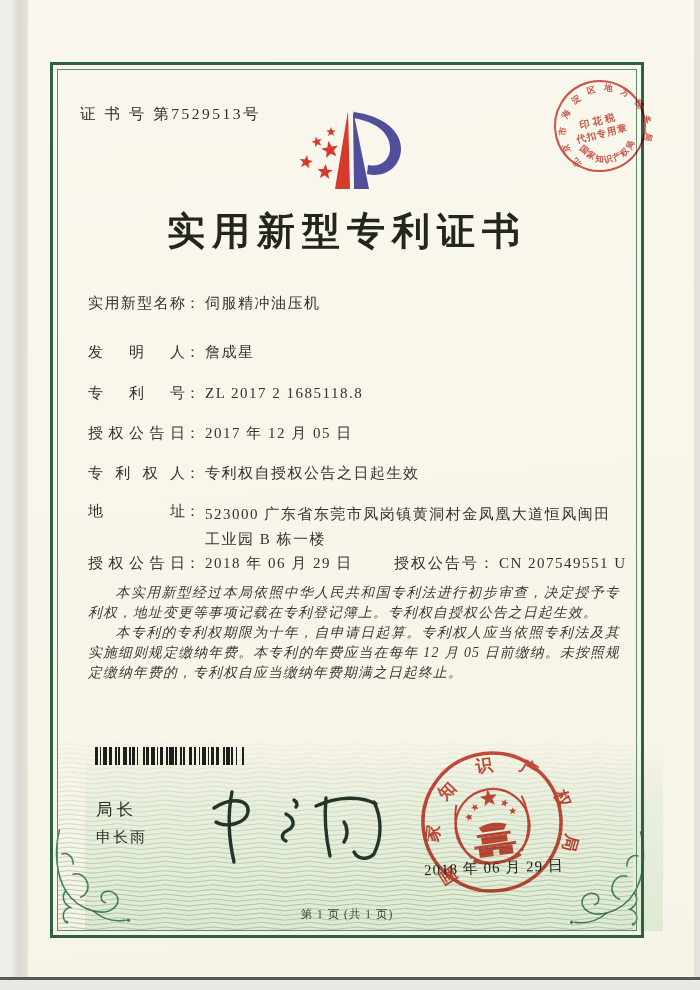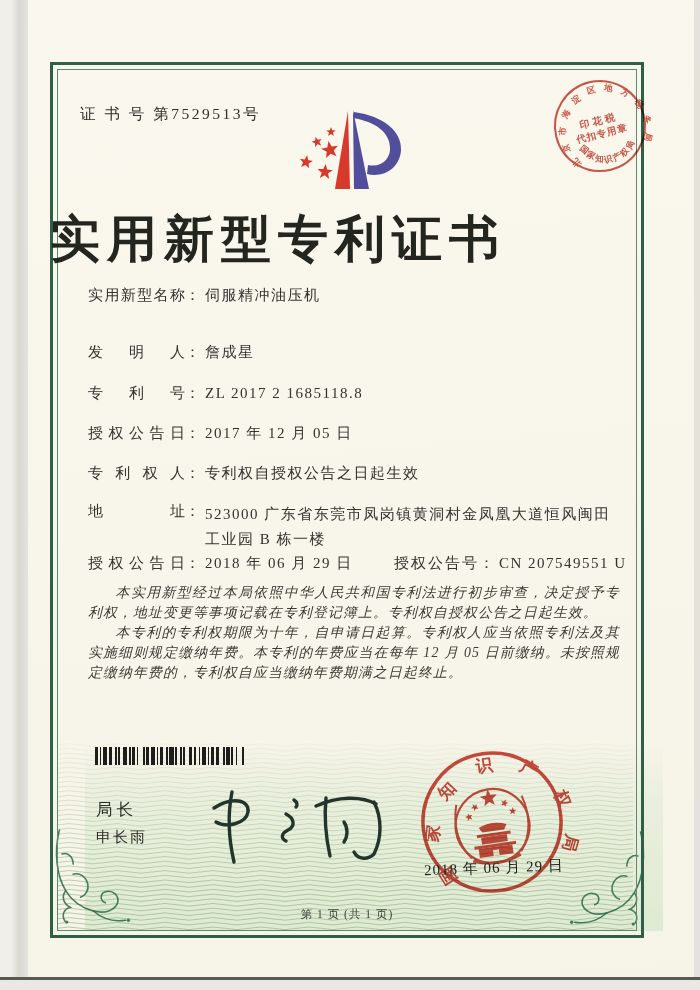"实用新型专利证书" .title { font-size: 50px -> 38px; text-align: left -> center }
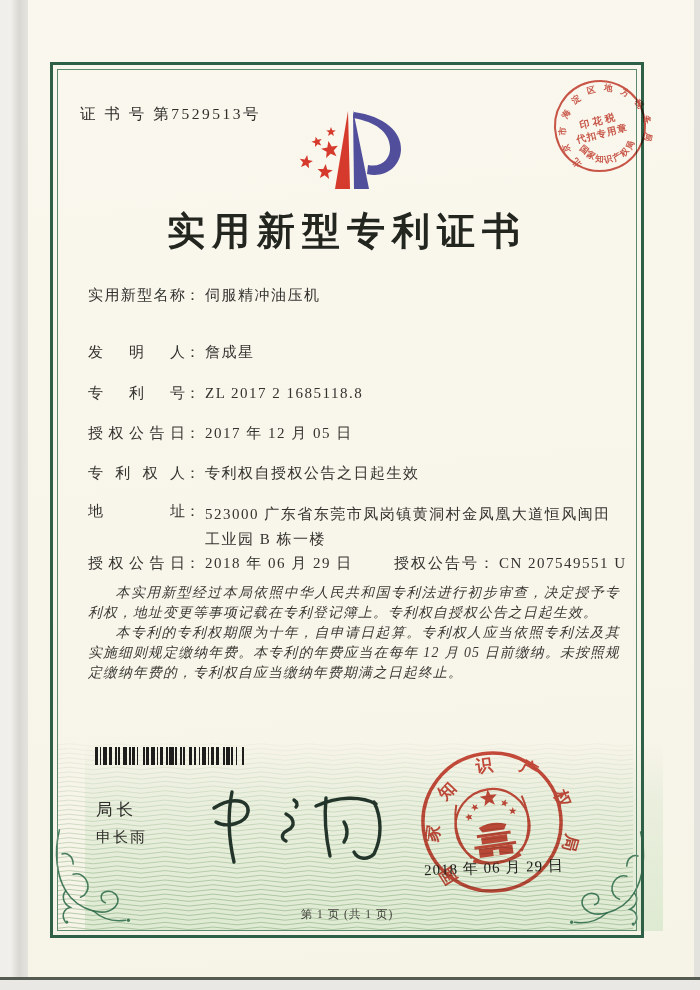"实用新型名称： 伺服精冲油压机" div.row { top: 286px -> 294px }
